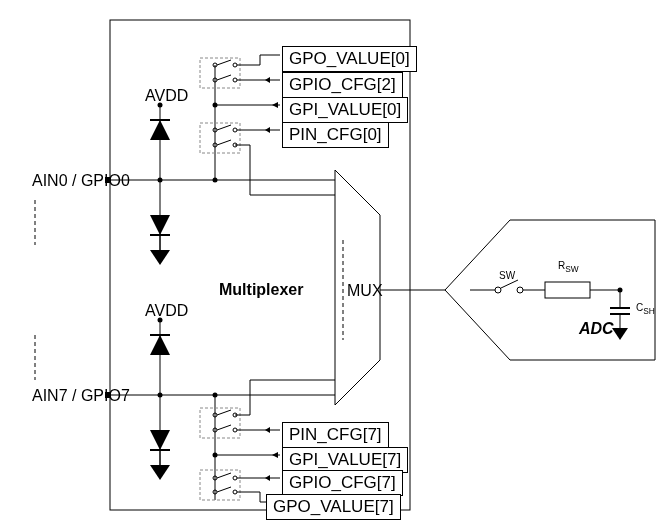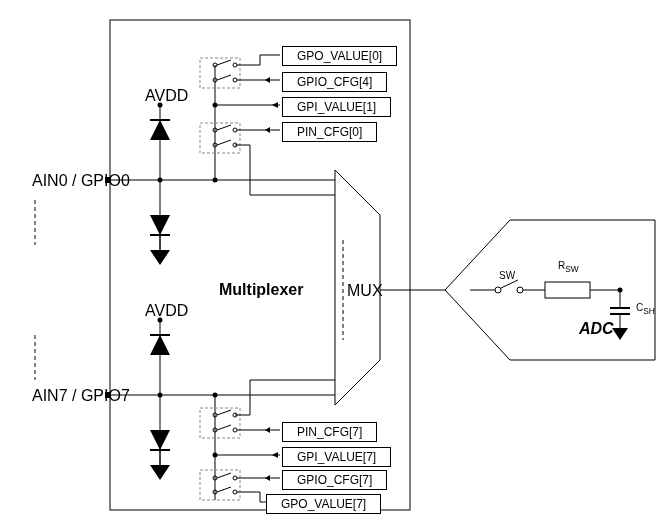"GPO_VALUE[0]" .label-box { font-size: 12px -> 17px; padding: 2px 14px -> 2px 6px }
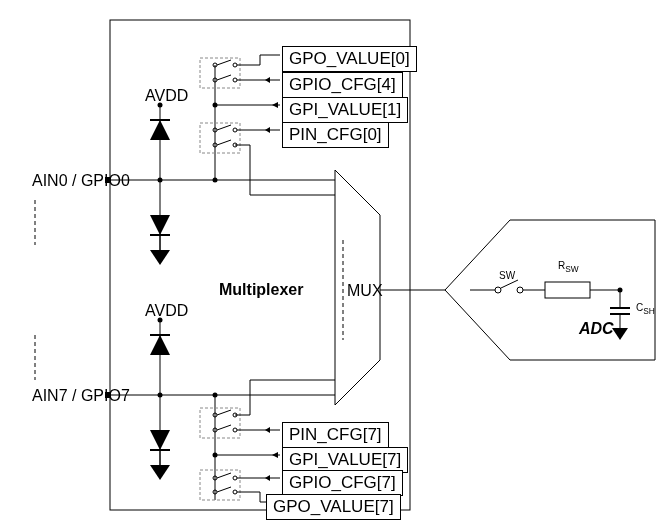"GPIO_CFG[4]" div.label-box { text: 4 -> 2 }
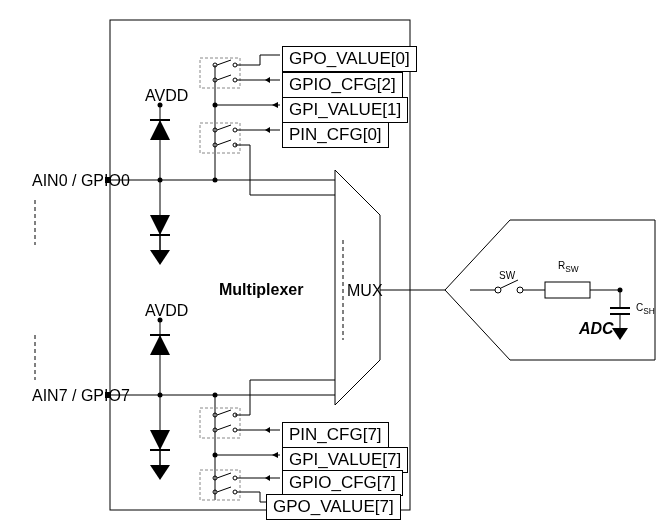"GPI_VALUE[1]" div.label-box { text: 1 -> 0 }
